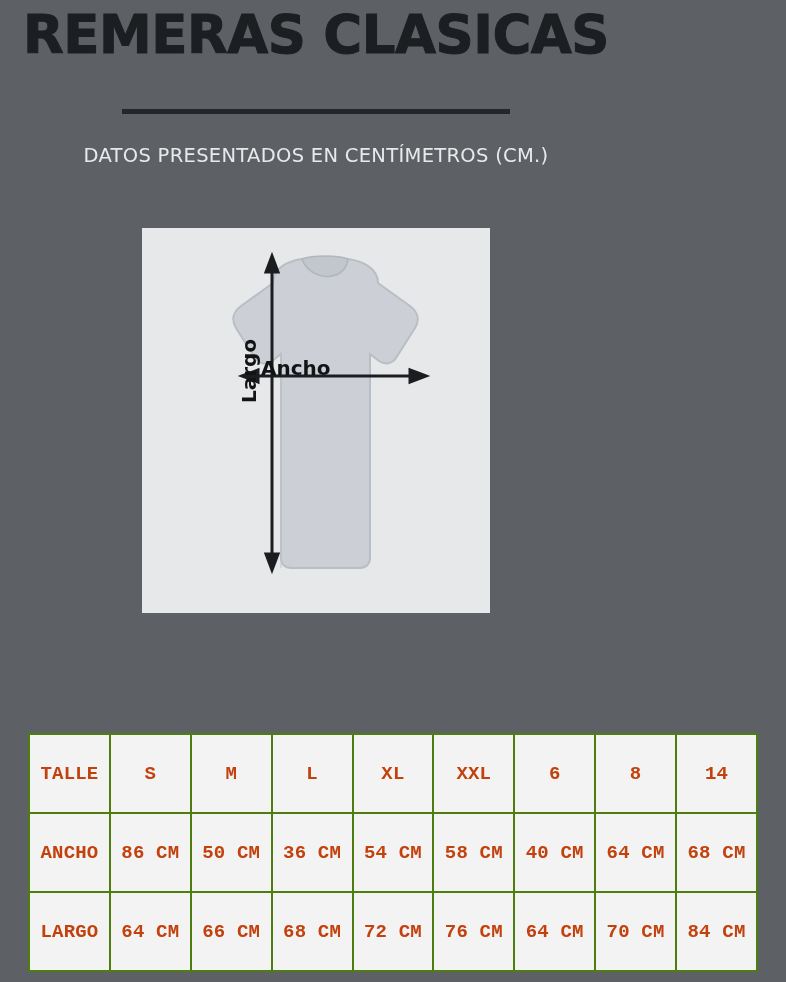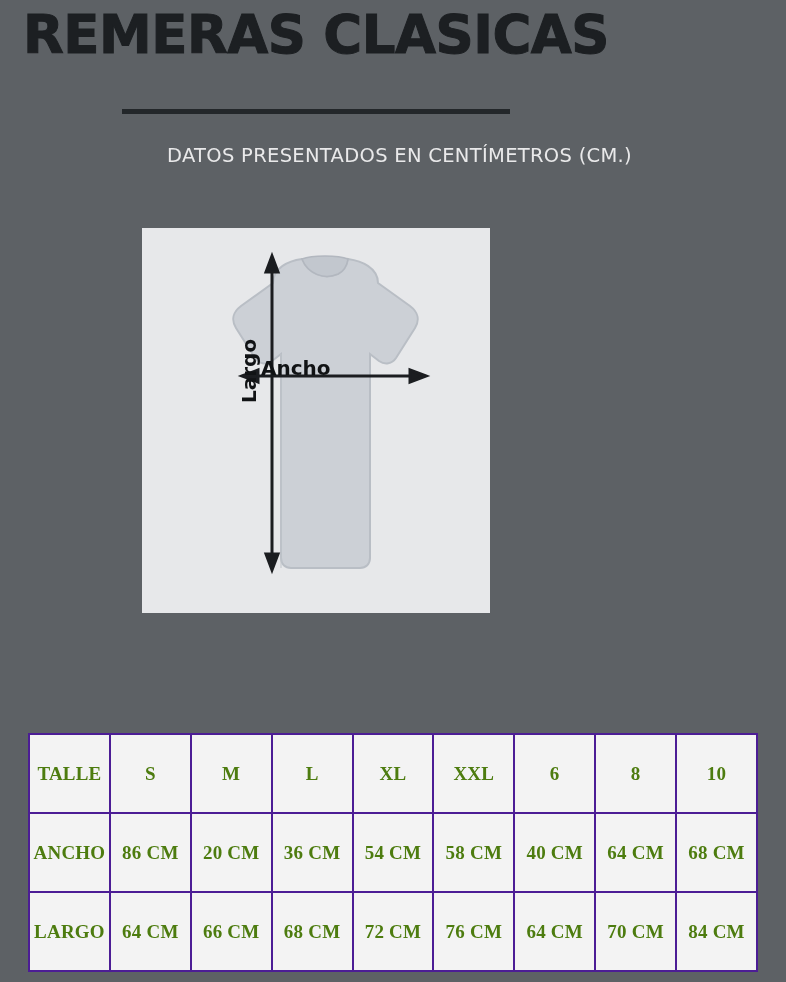"DATOS PRESENTADOS EN CENTÍMETROS (CM.)" .subtitle { text-align: right -> center }
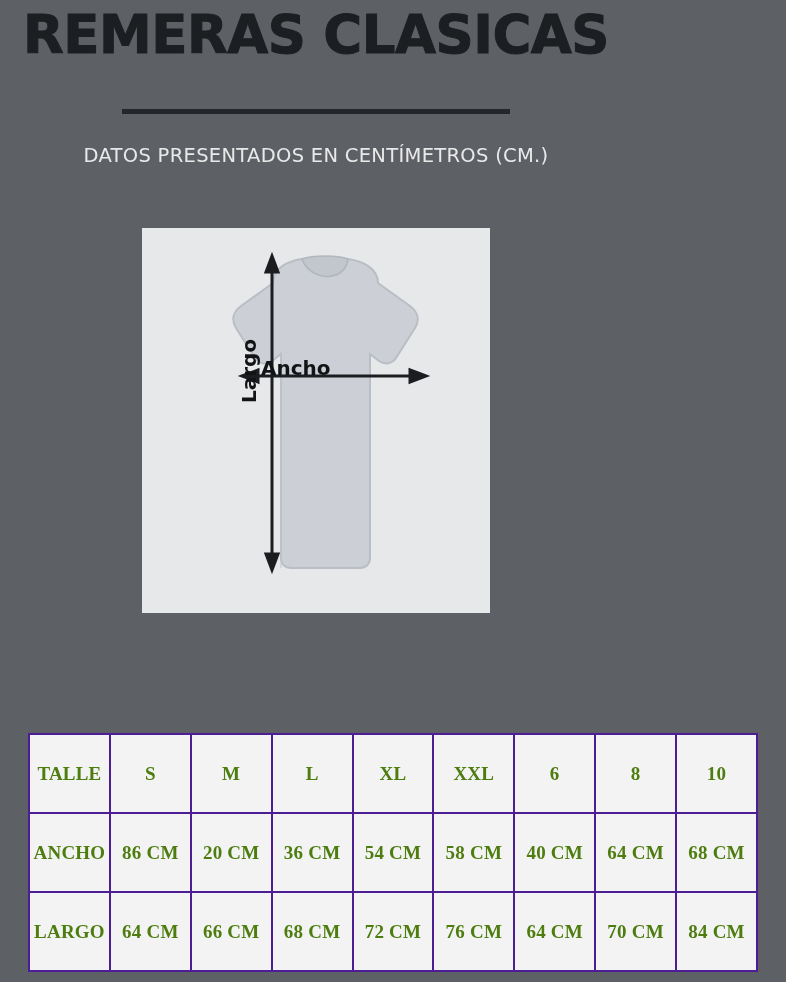"TALLE" table.size-table td { border: 2px solid #4c1d95 -> 2px solid #4d7c0f; color: #4d7c0f -> #c2410c; font-family: Liberation Serif, serif -> Liberation Mono, monospace }
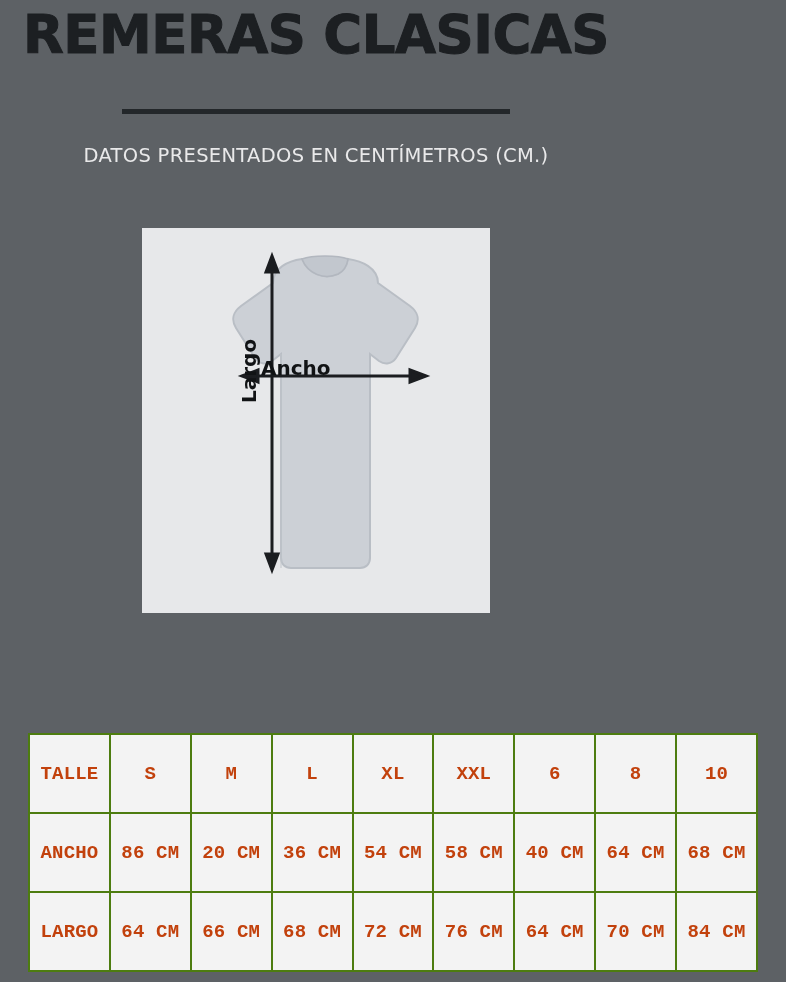"10" td { text: 10 -> 14 }
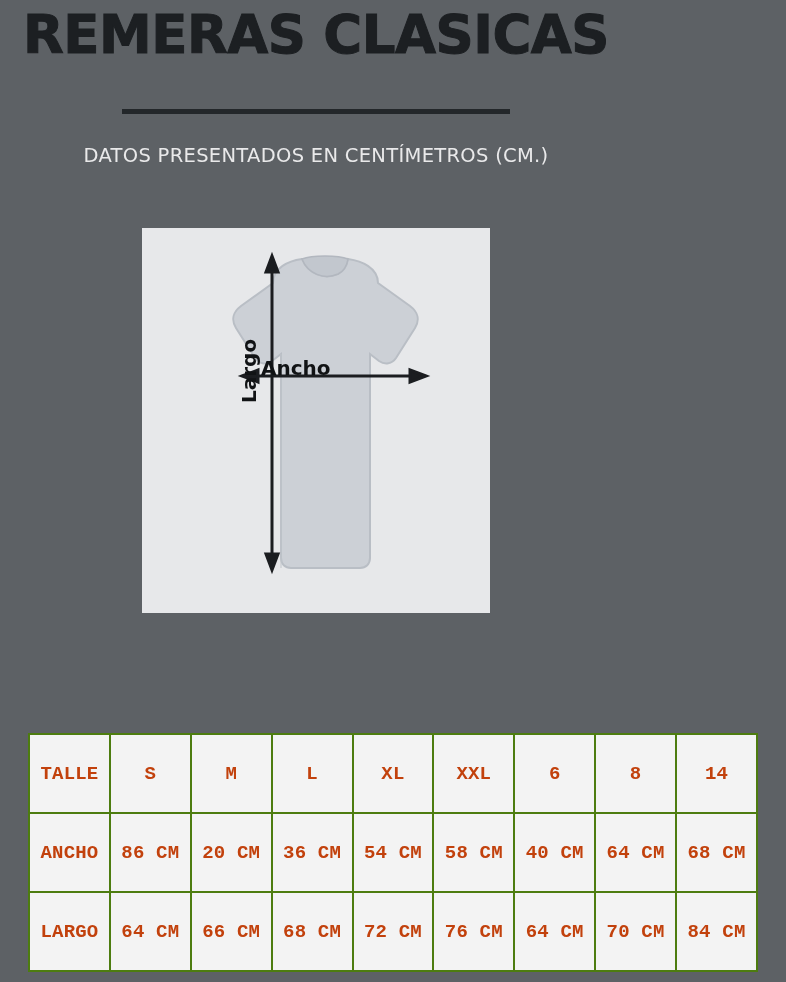"20 CM" td { text: 20 -> 50 }
